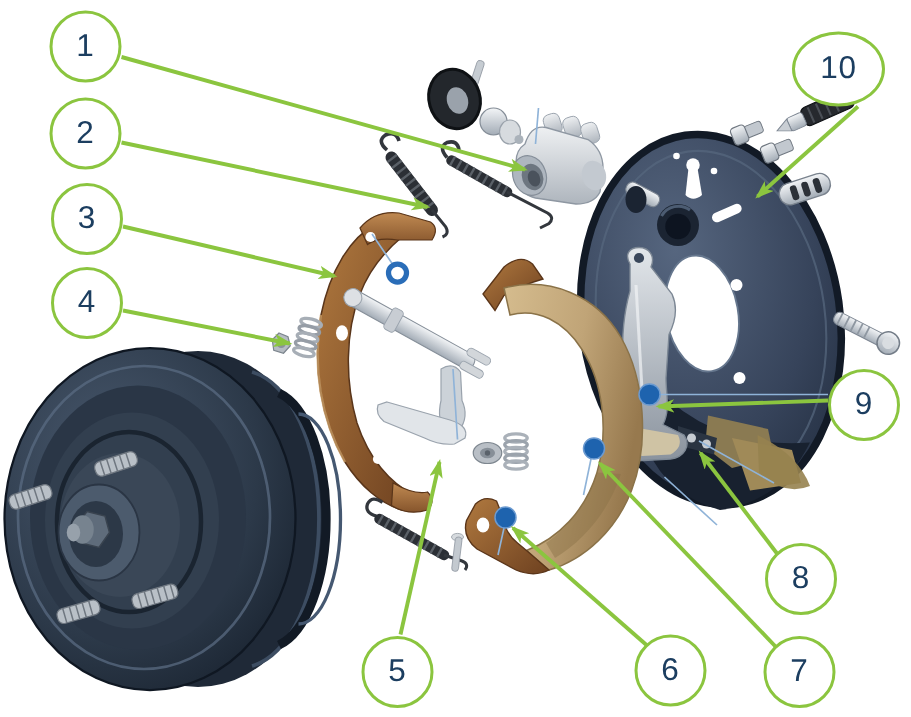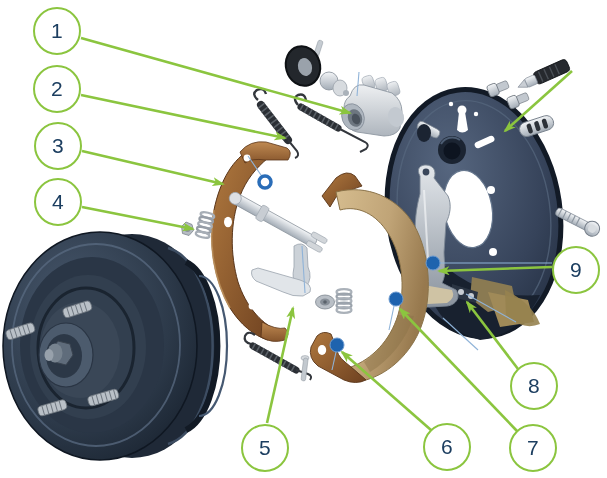"10" div.callout { html: none -> <div> <span>10</span> </div> }
